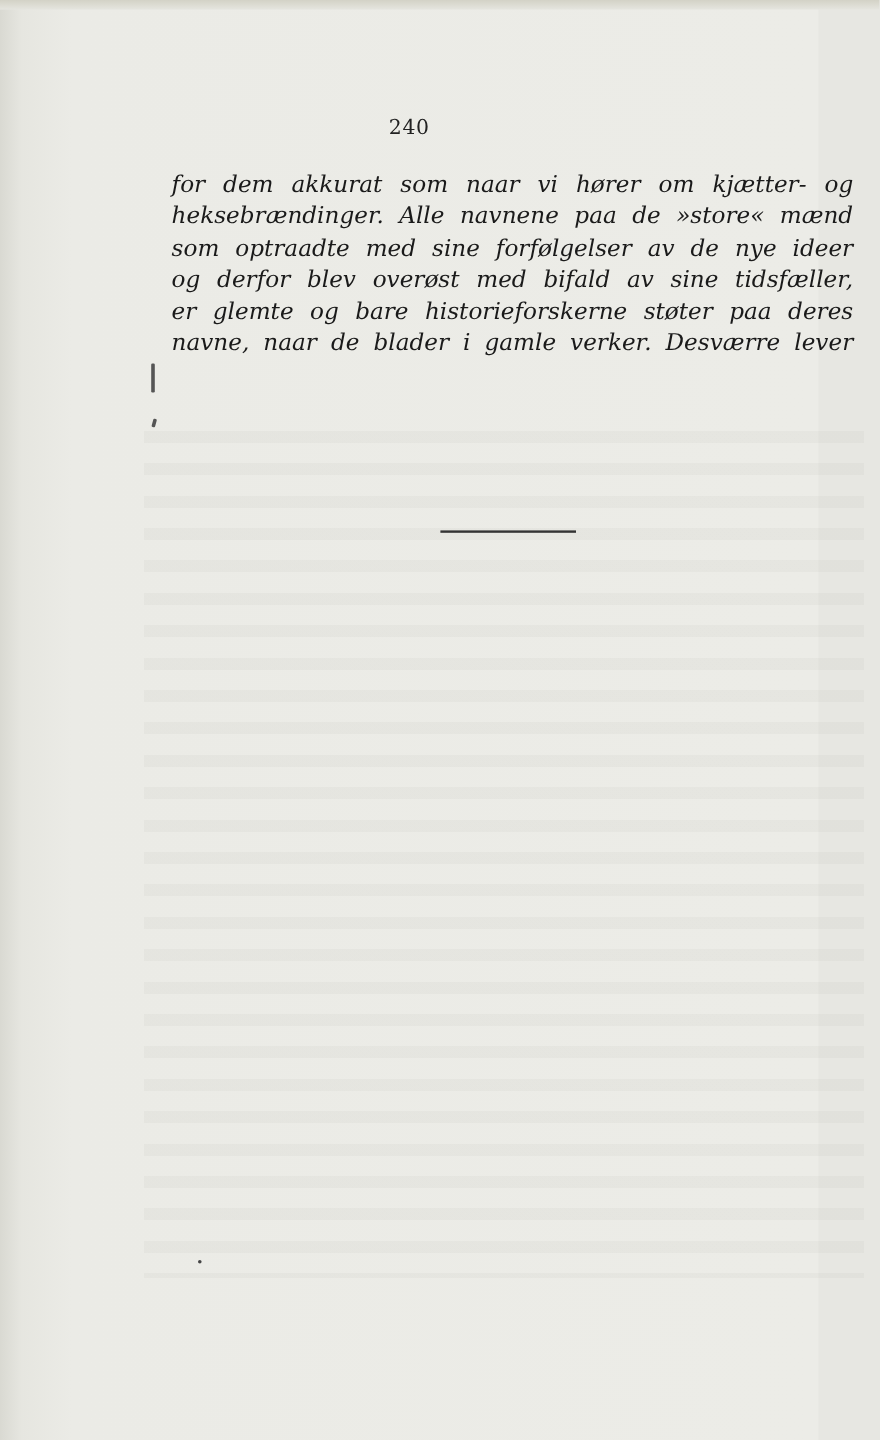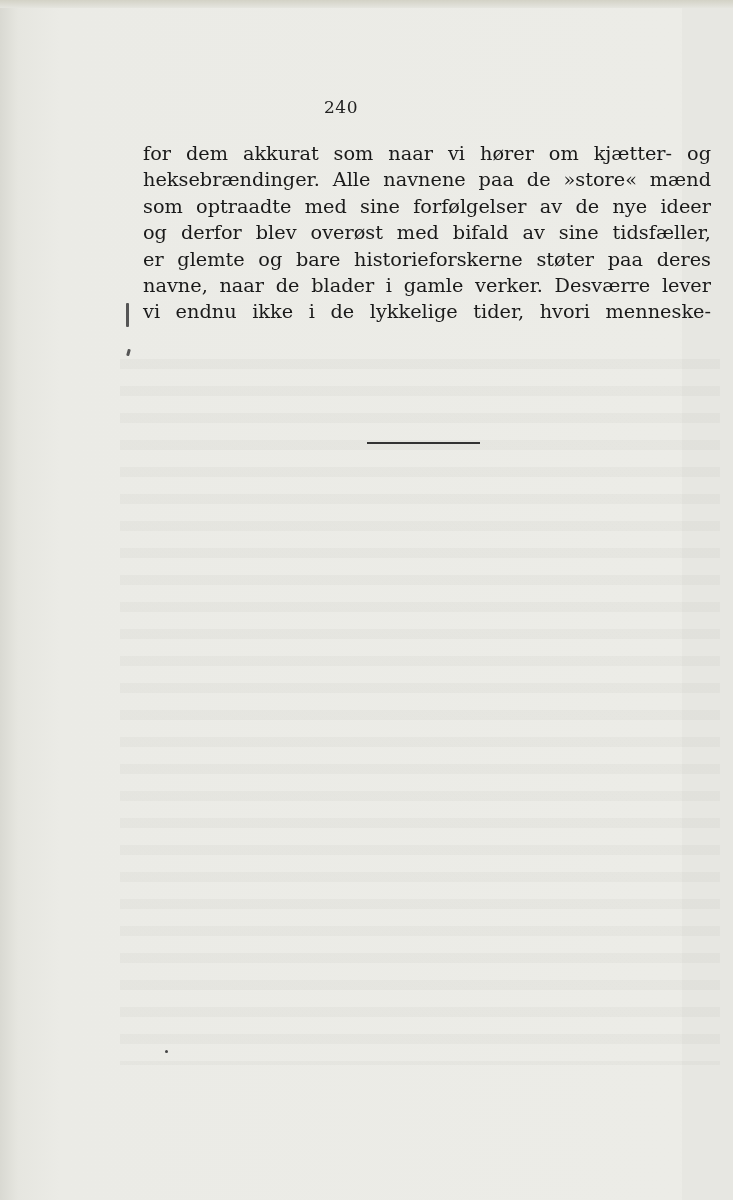"for dem akkurat som naar" .line { font-style: none -> italic }
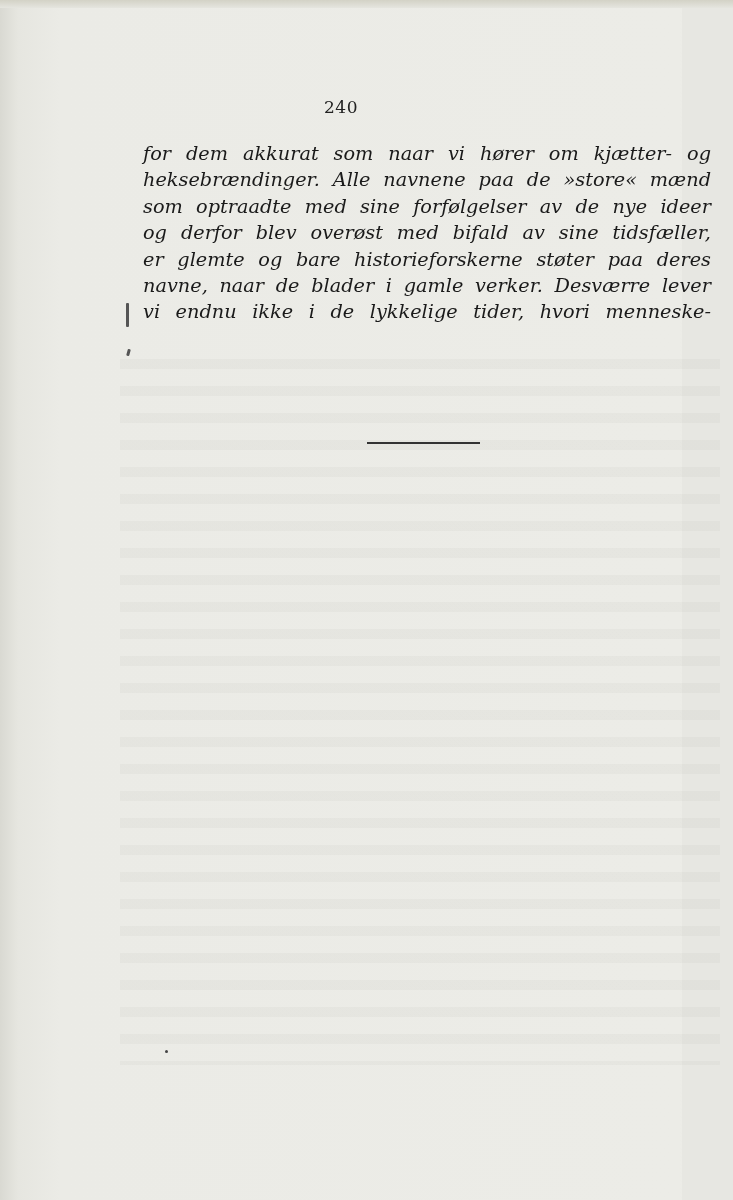"vi endnu ikke i de" span.line { html: <span>vi endnu ikke i de lykkelige tider, hvori menneske-</span> -> none }
